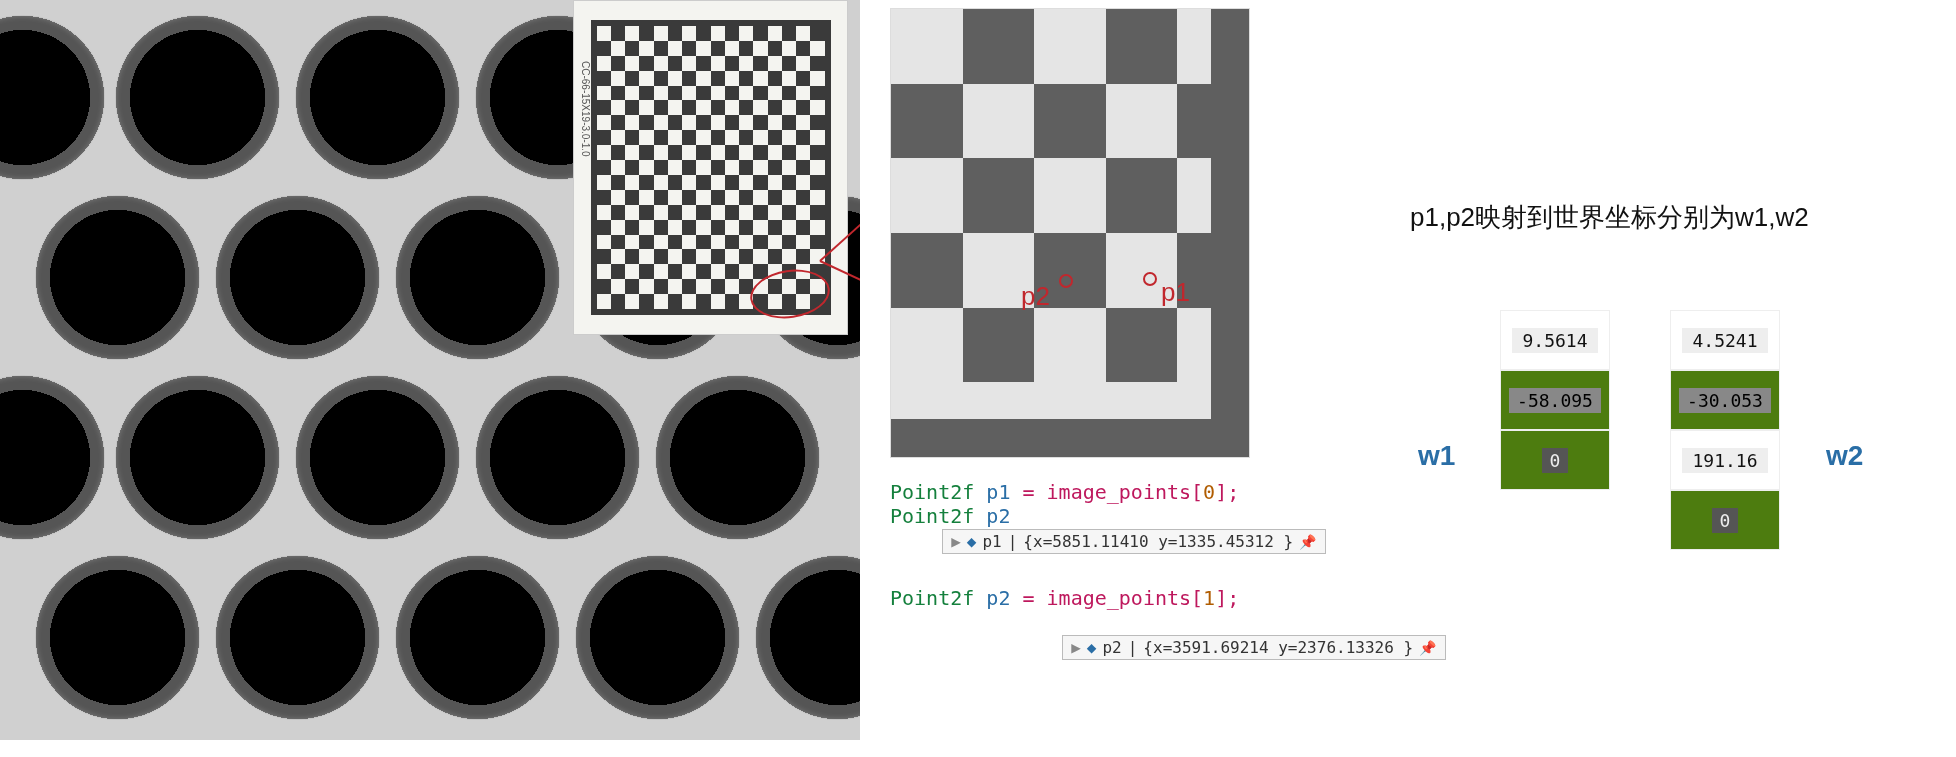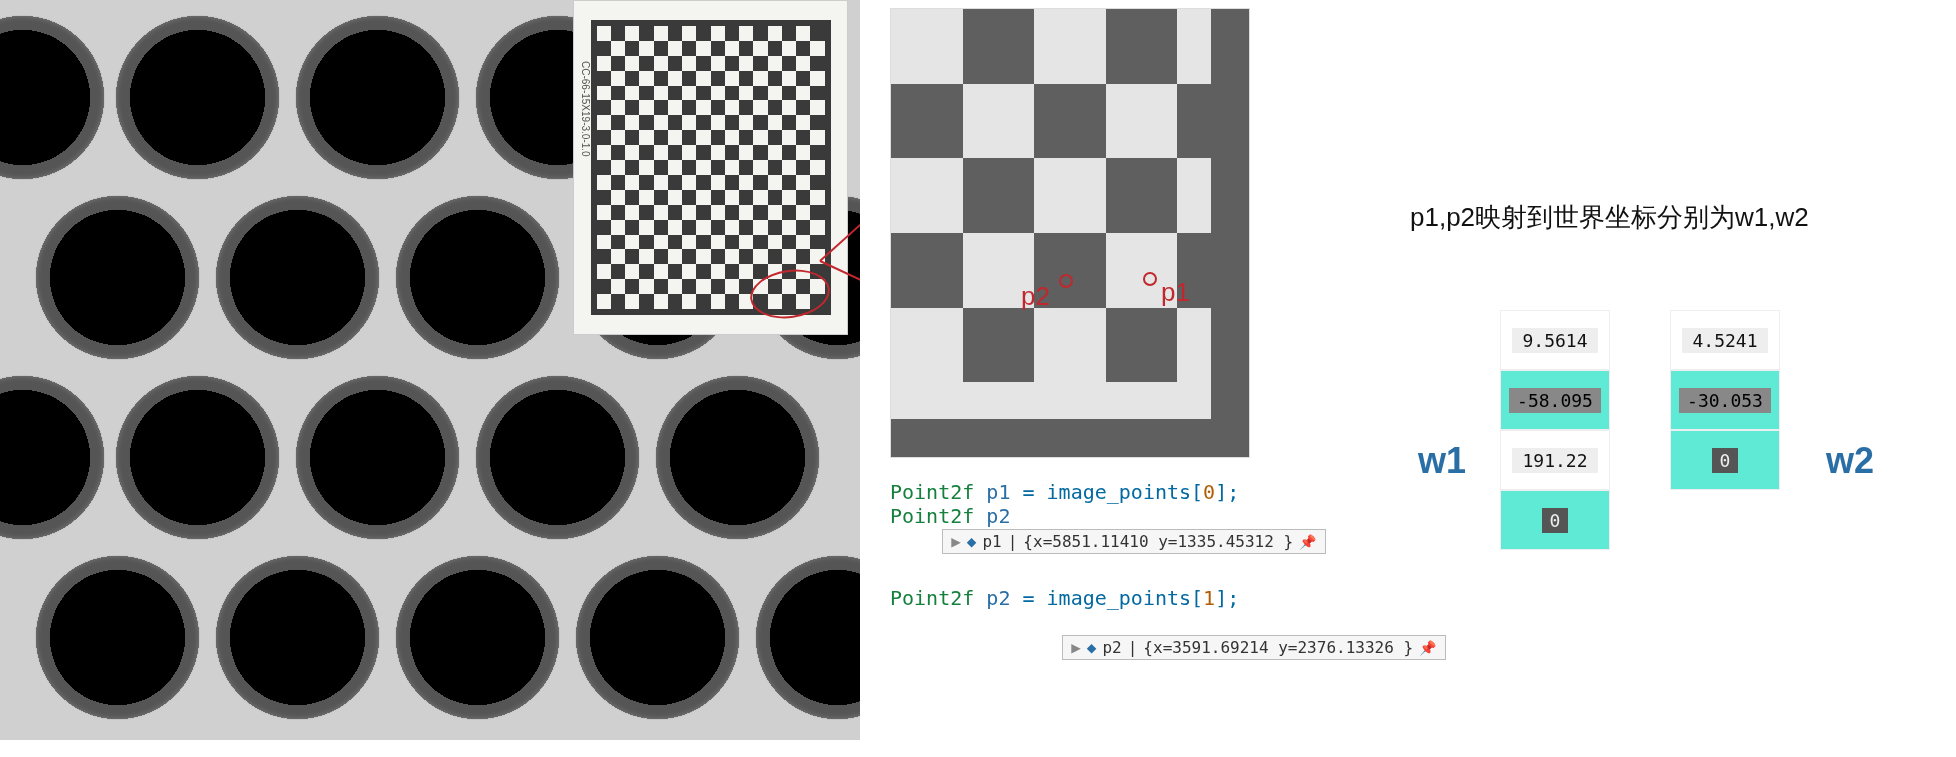"-58.095" .vec-cell.dark { background: #5eead4 -> #4d7c0f }
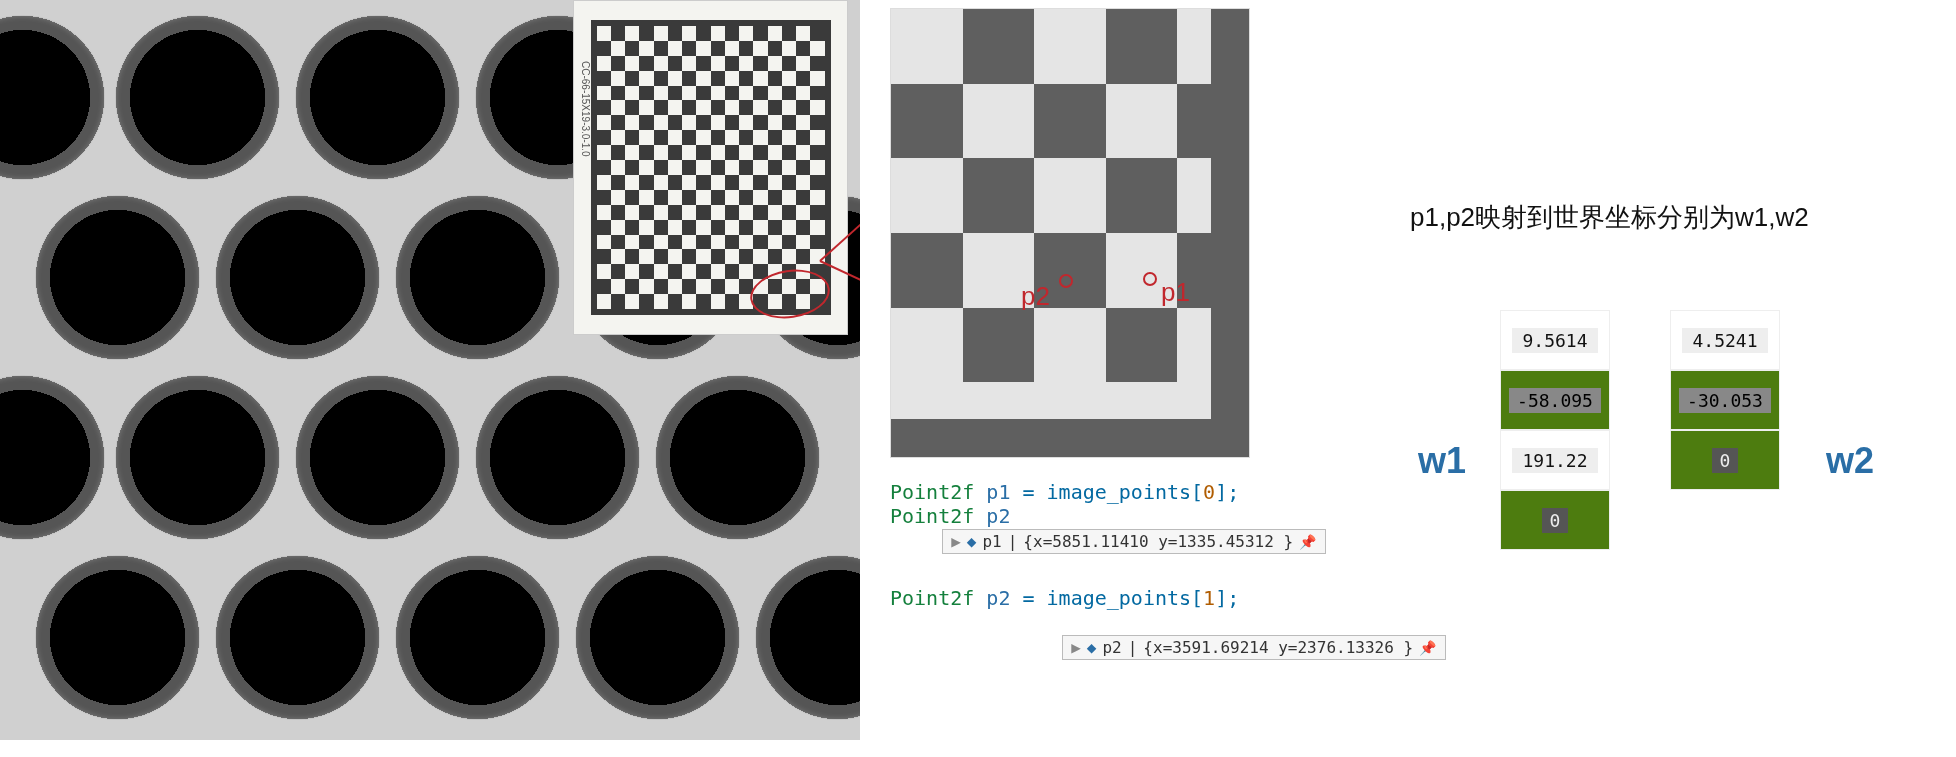"w1" .vec-label { font-size: 36px -> 28px }
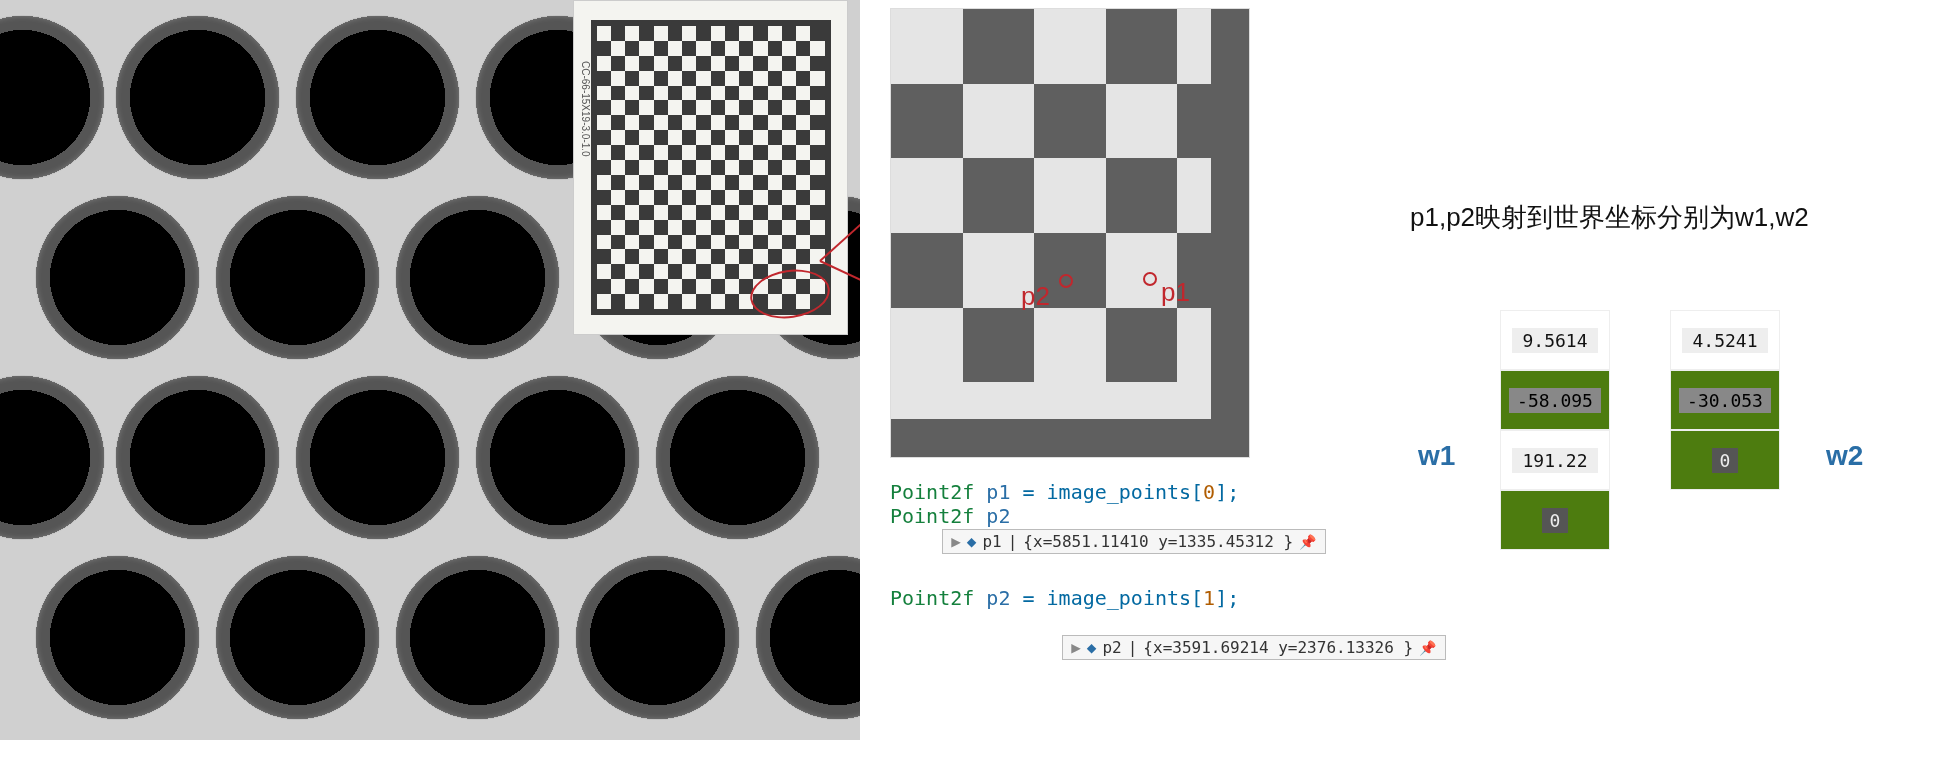"191.22" div.vec-cell { html: <div> <span>191.22</span> </div> -> none }
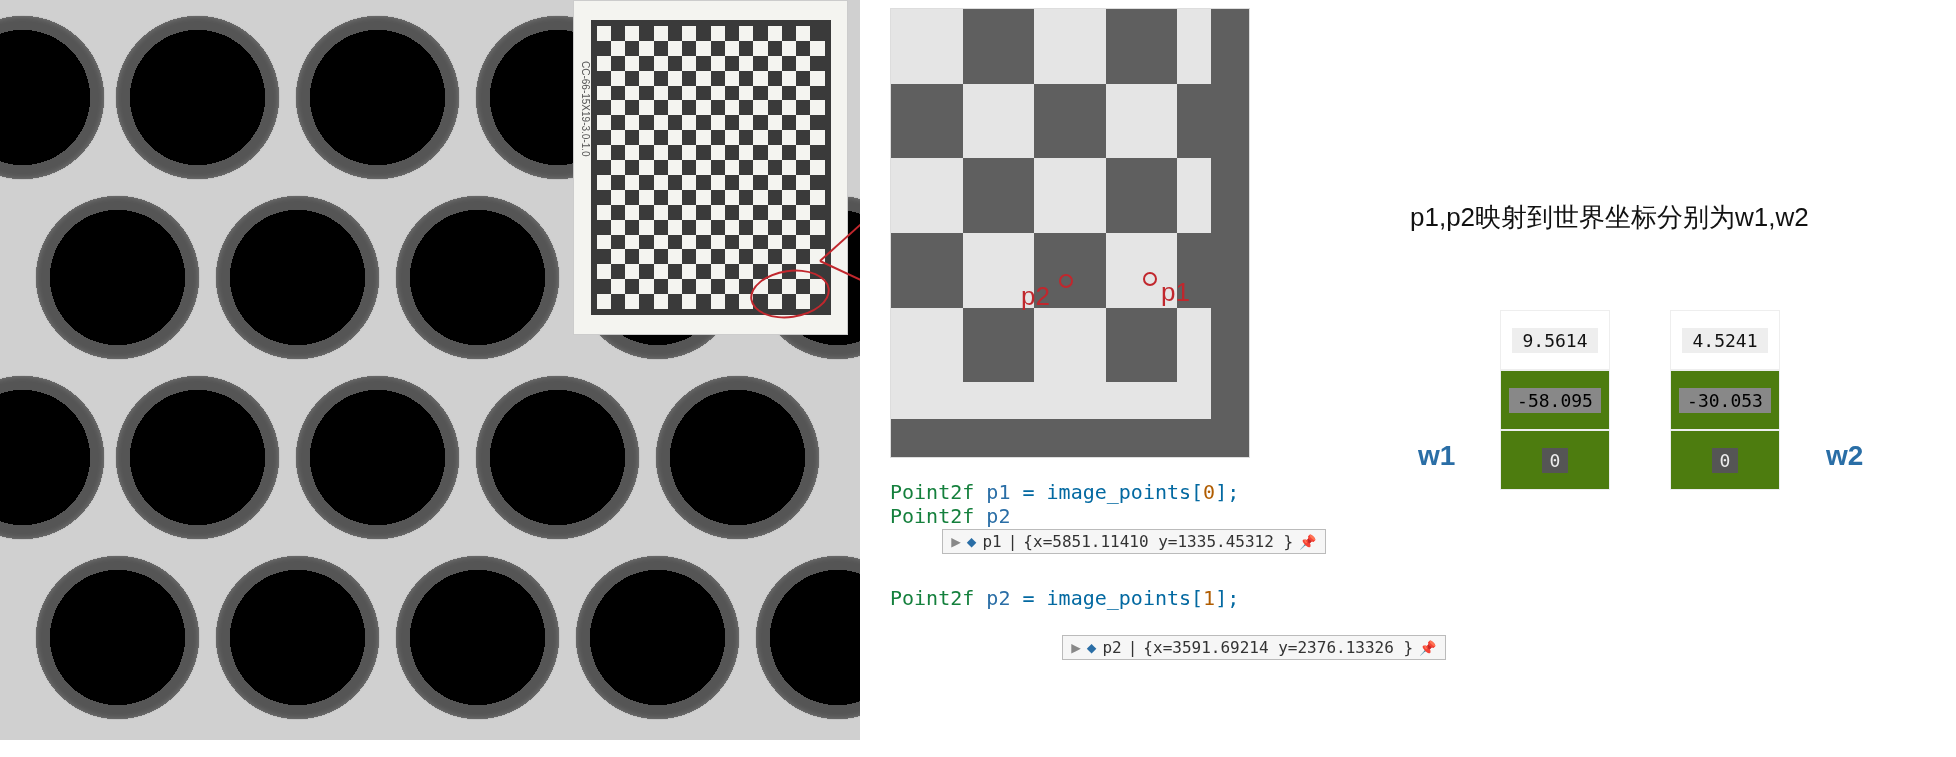"191.16" div.vec-cell { html: none -> <div> <span>191.16</span> </div> }
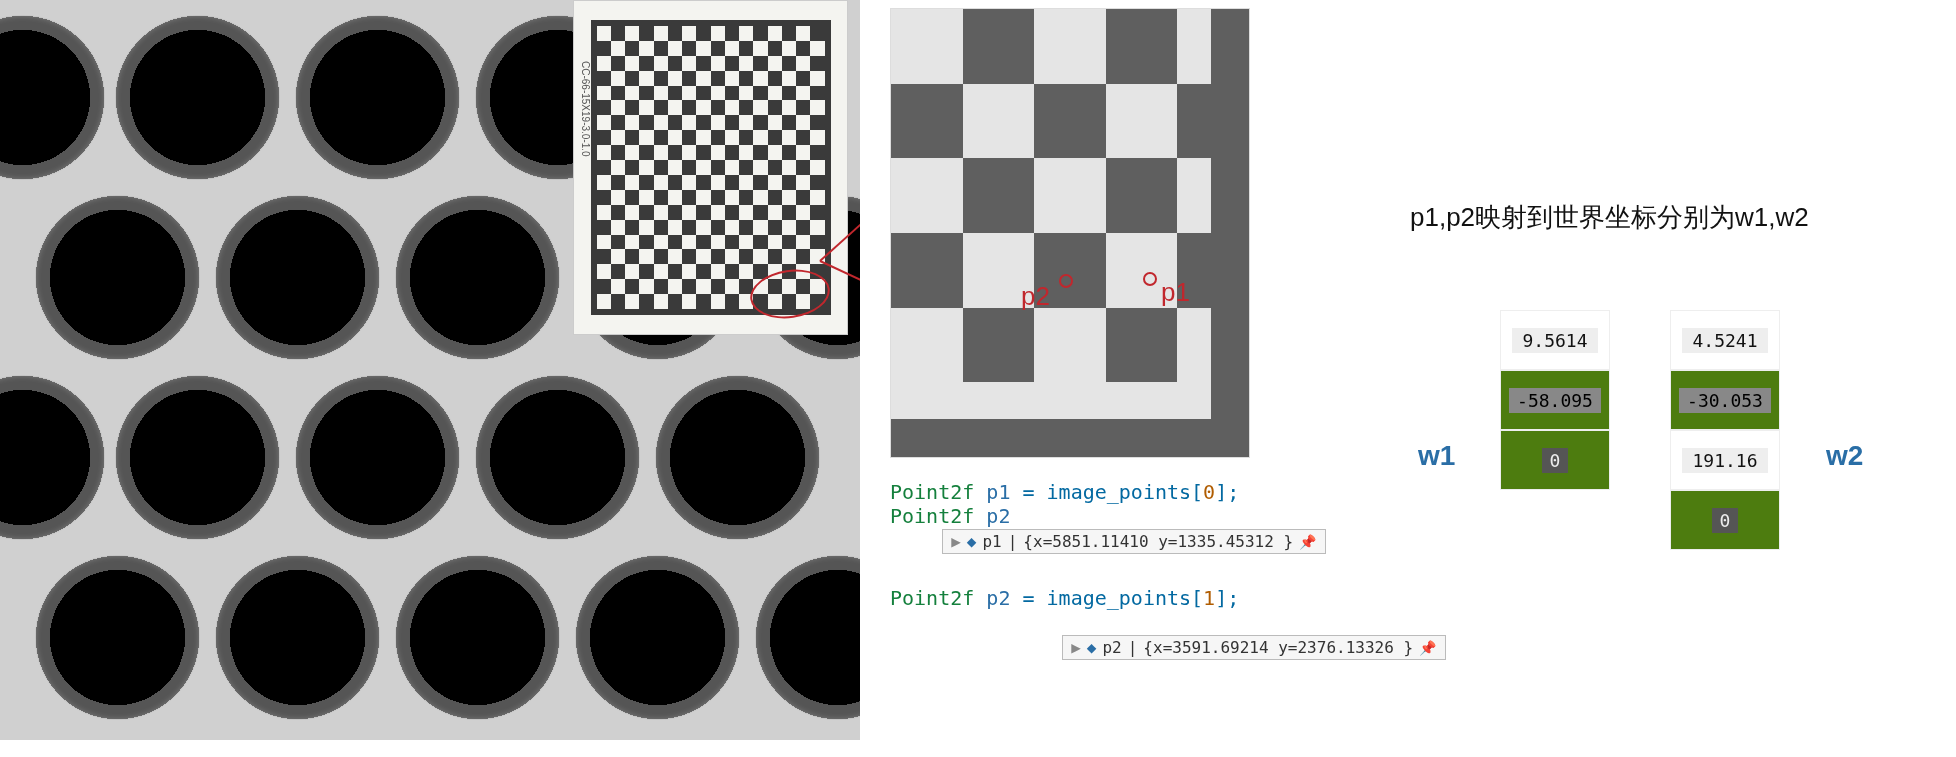"= image_points[" .plain { color: #0369a1 -> #be185d }
